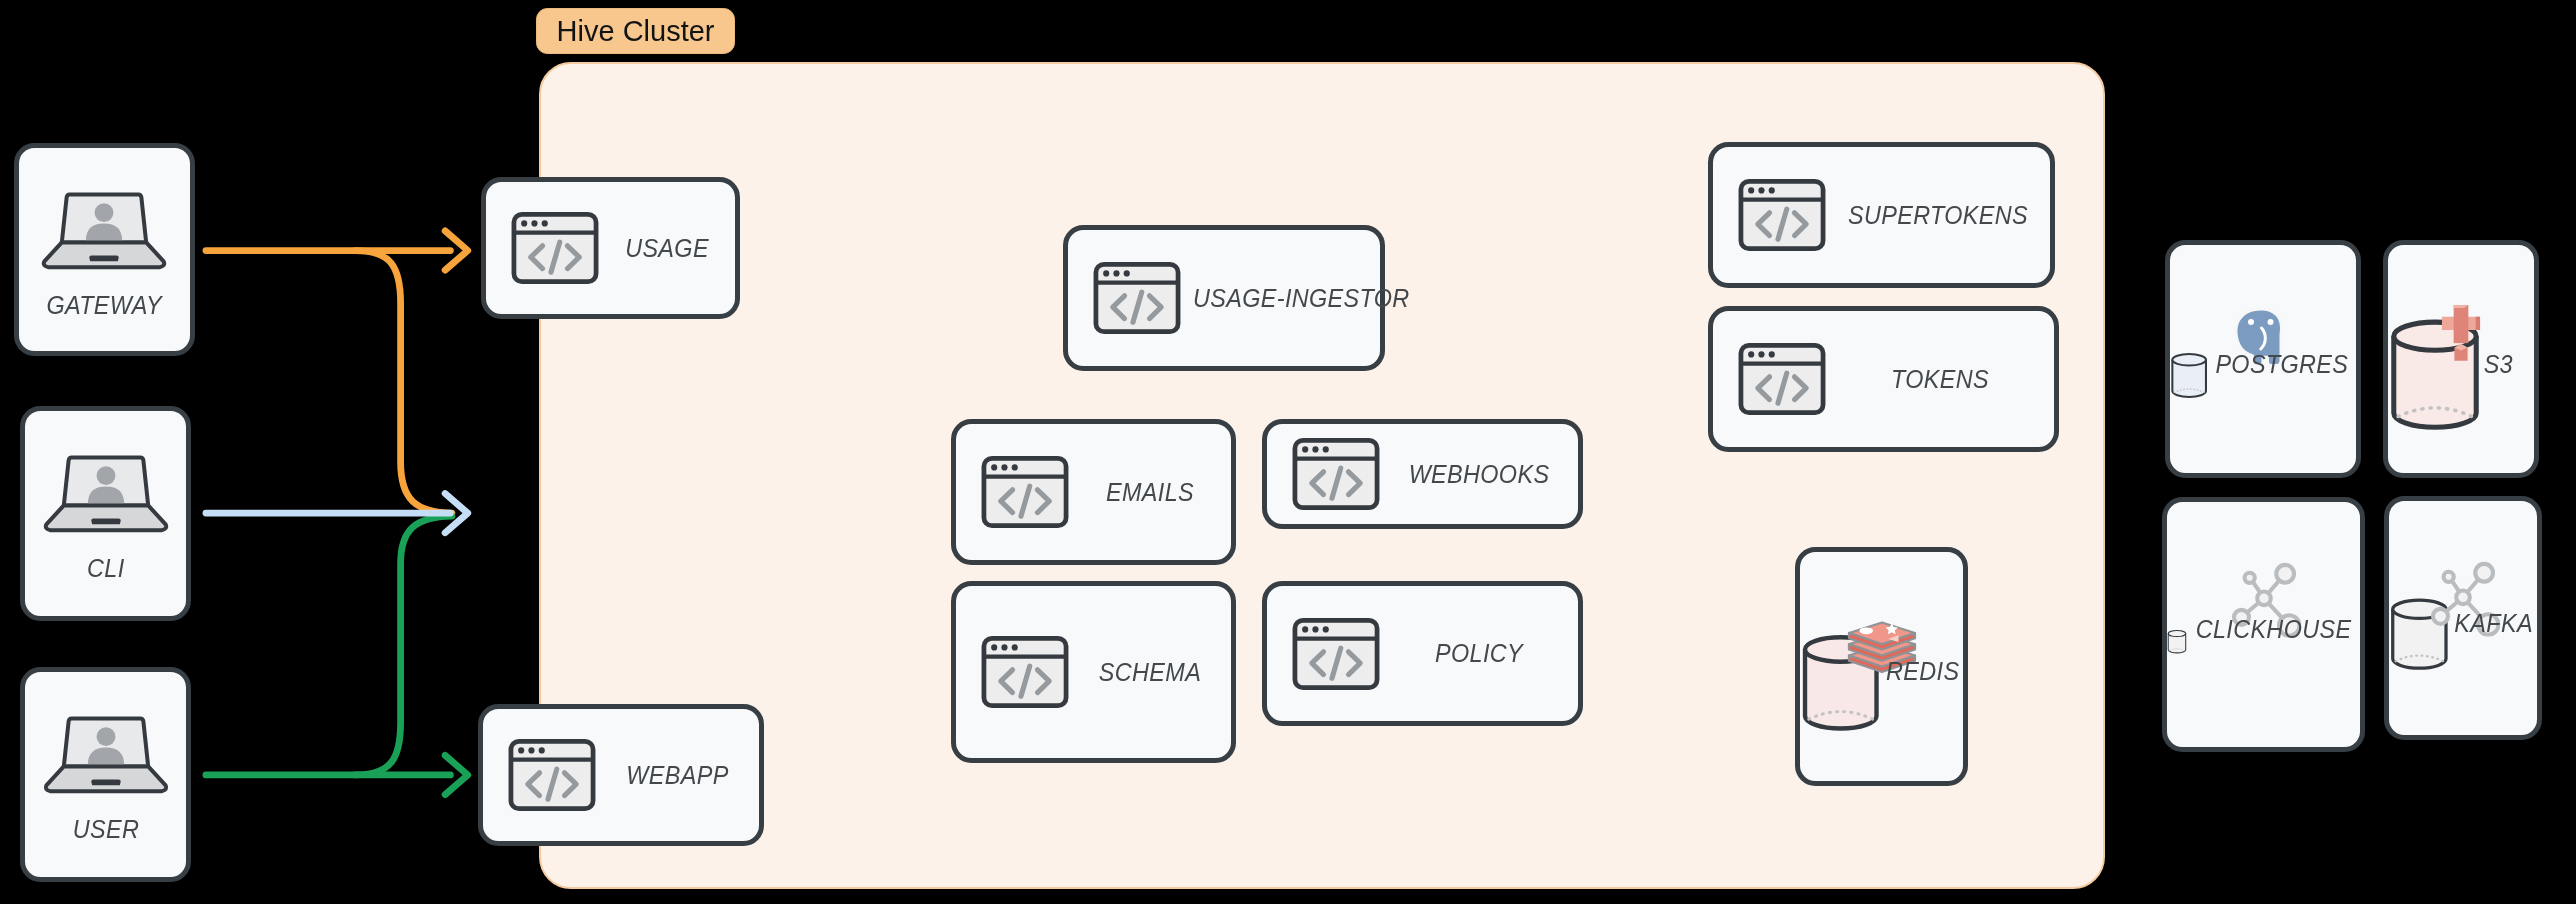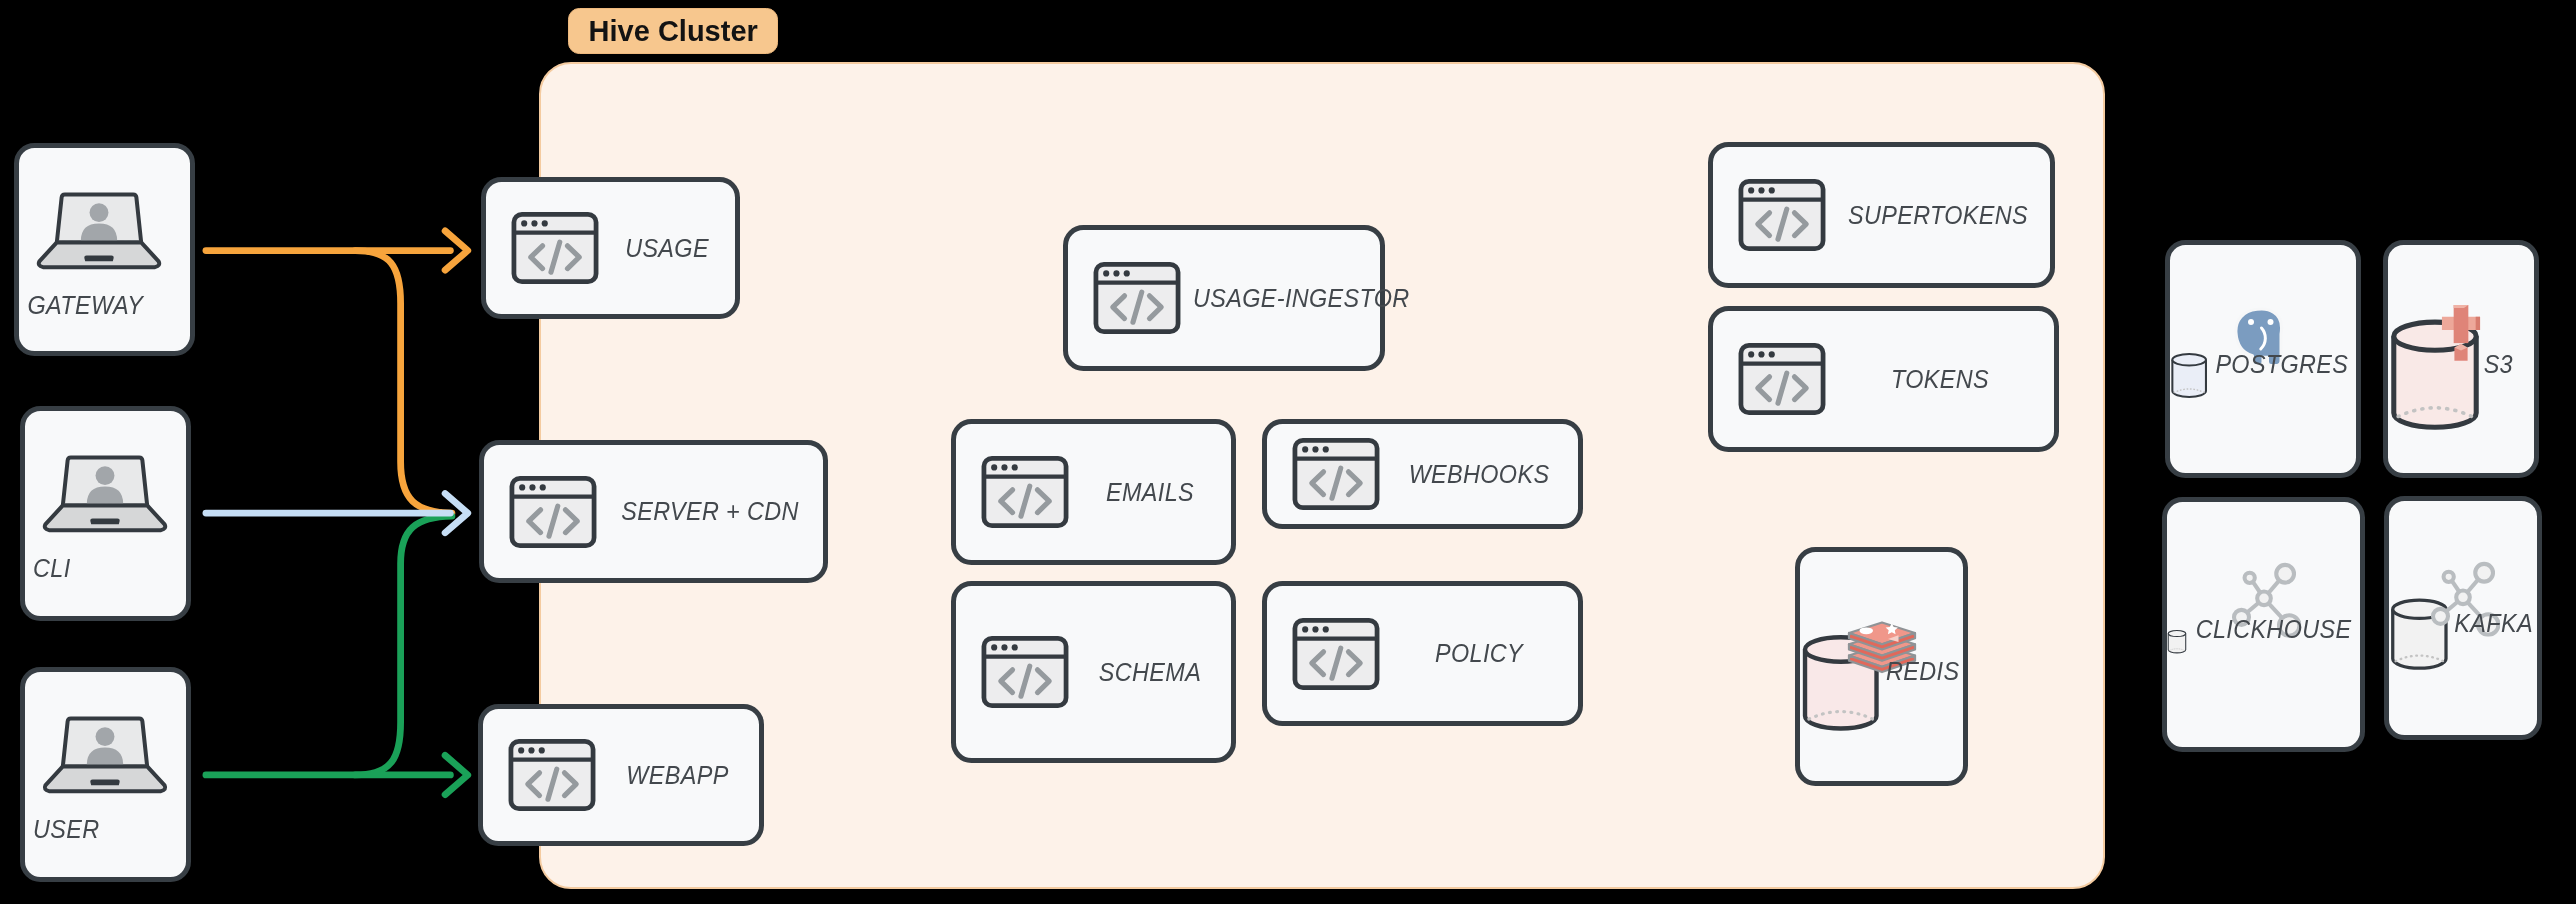"Hive Cluster" .cluster-tag { font-weight: 700 -> 400; margin-left: 32px -> none }
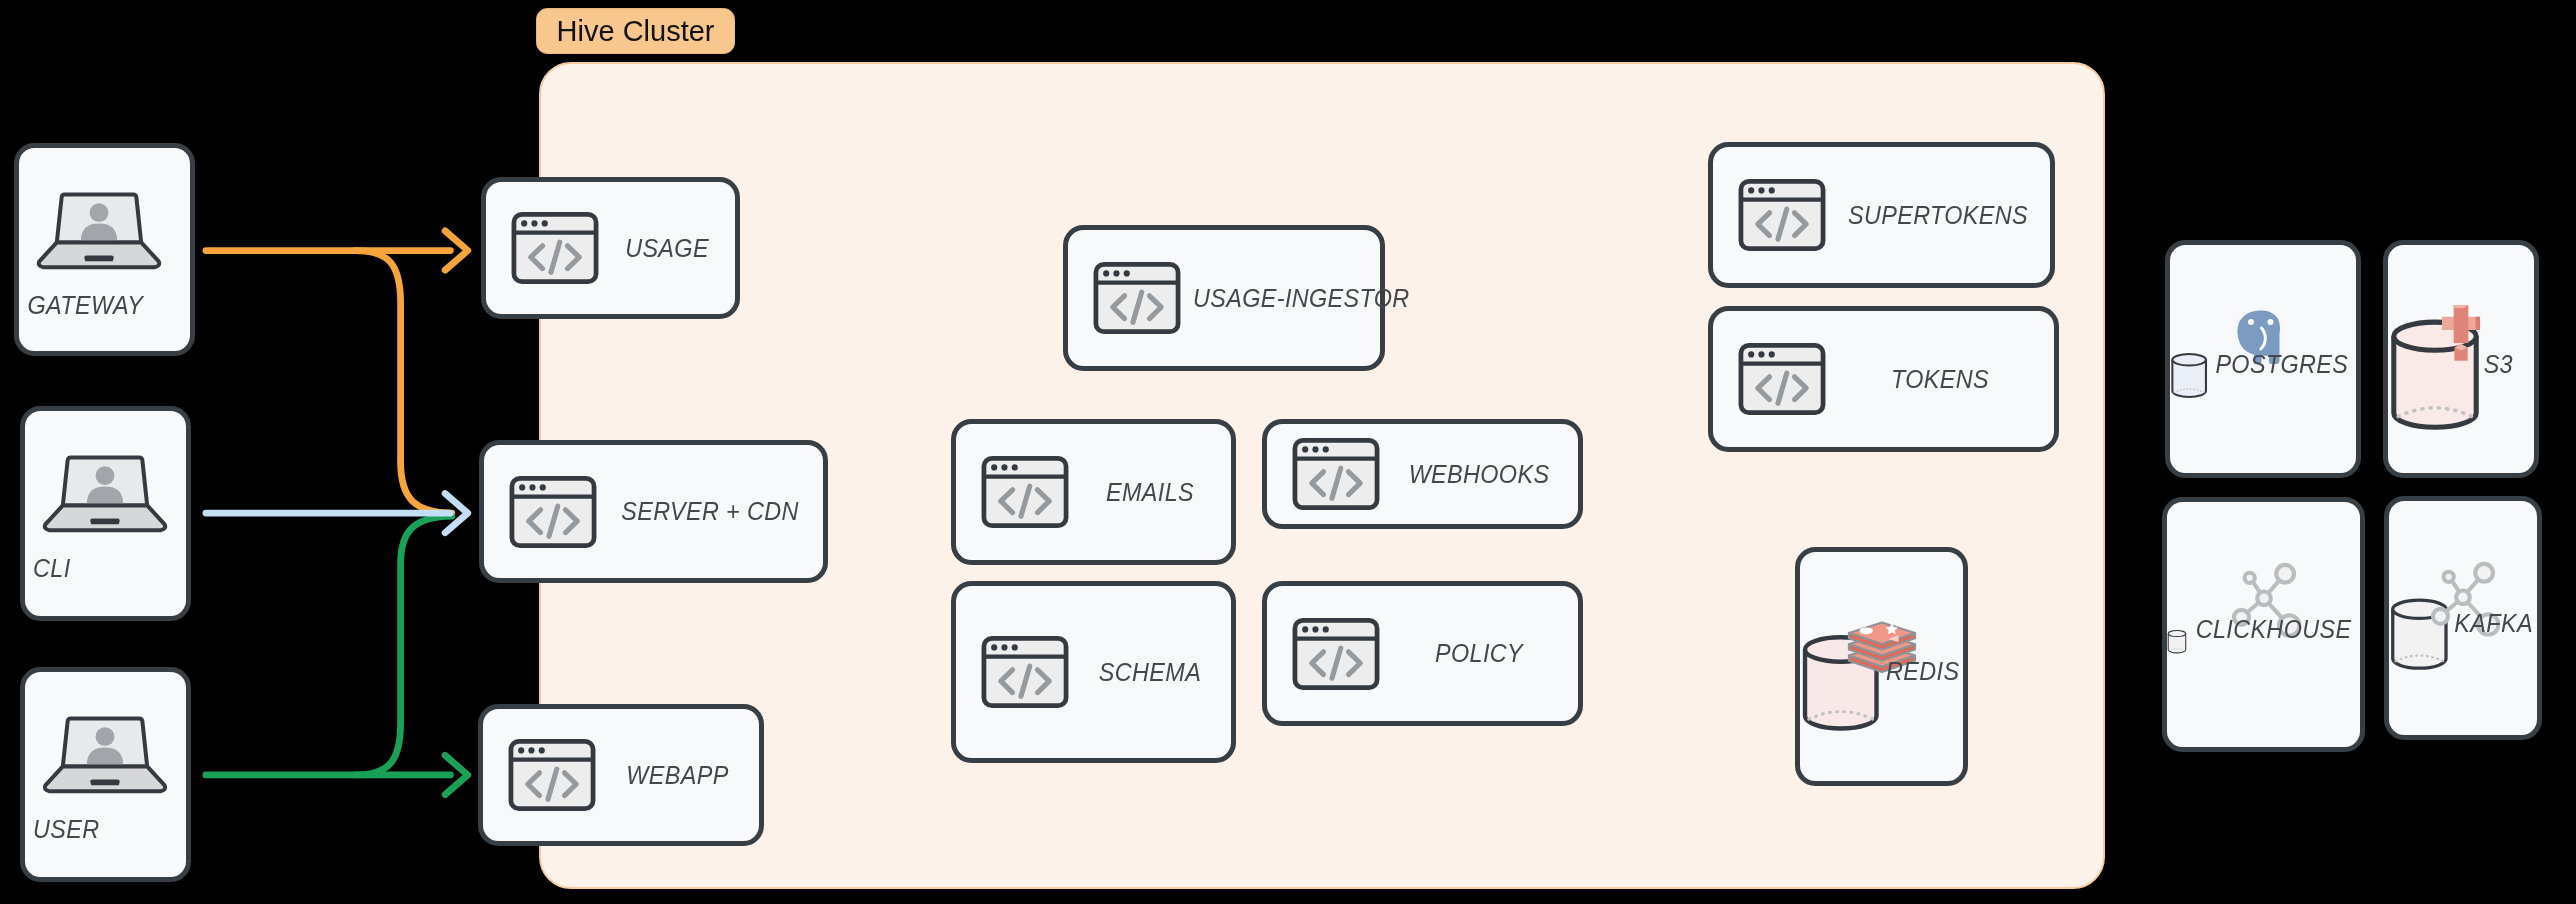"GATEWAY" .person { align-items: none -> center }
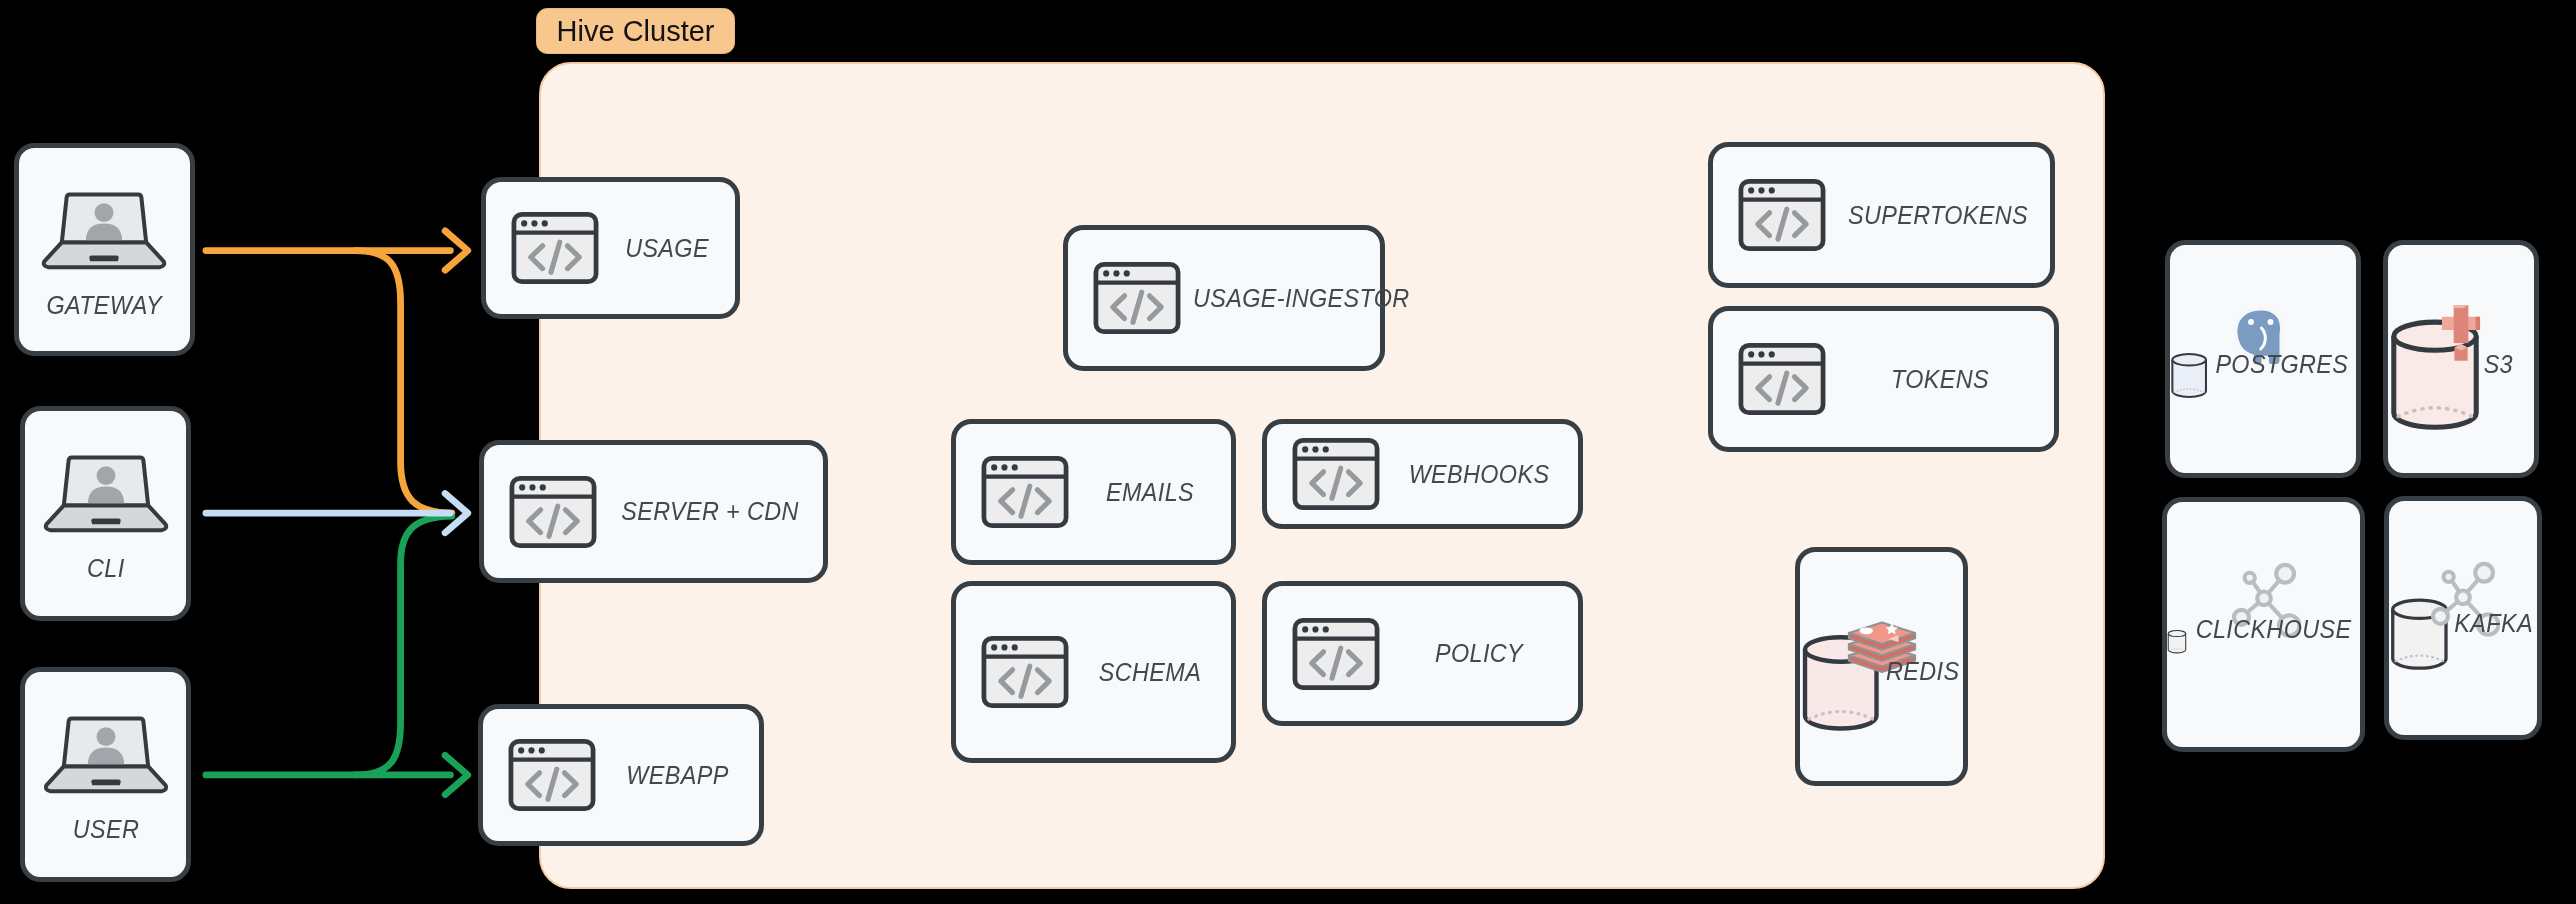"SERVER + CDN" div.node { html: <div> <svg> <use></use> </svg> <span>SERVER + CDN</span> </div> -> none }
